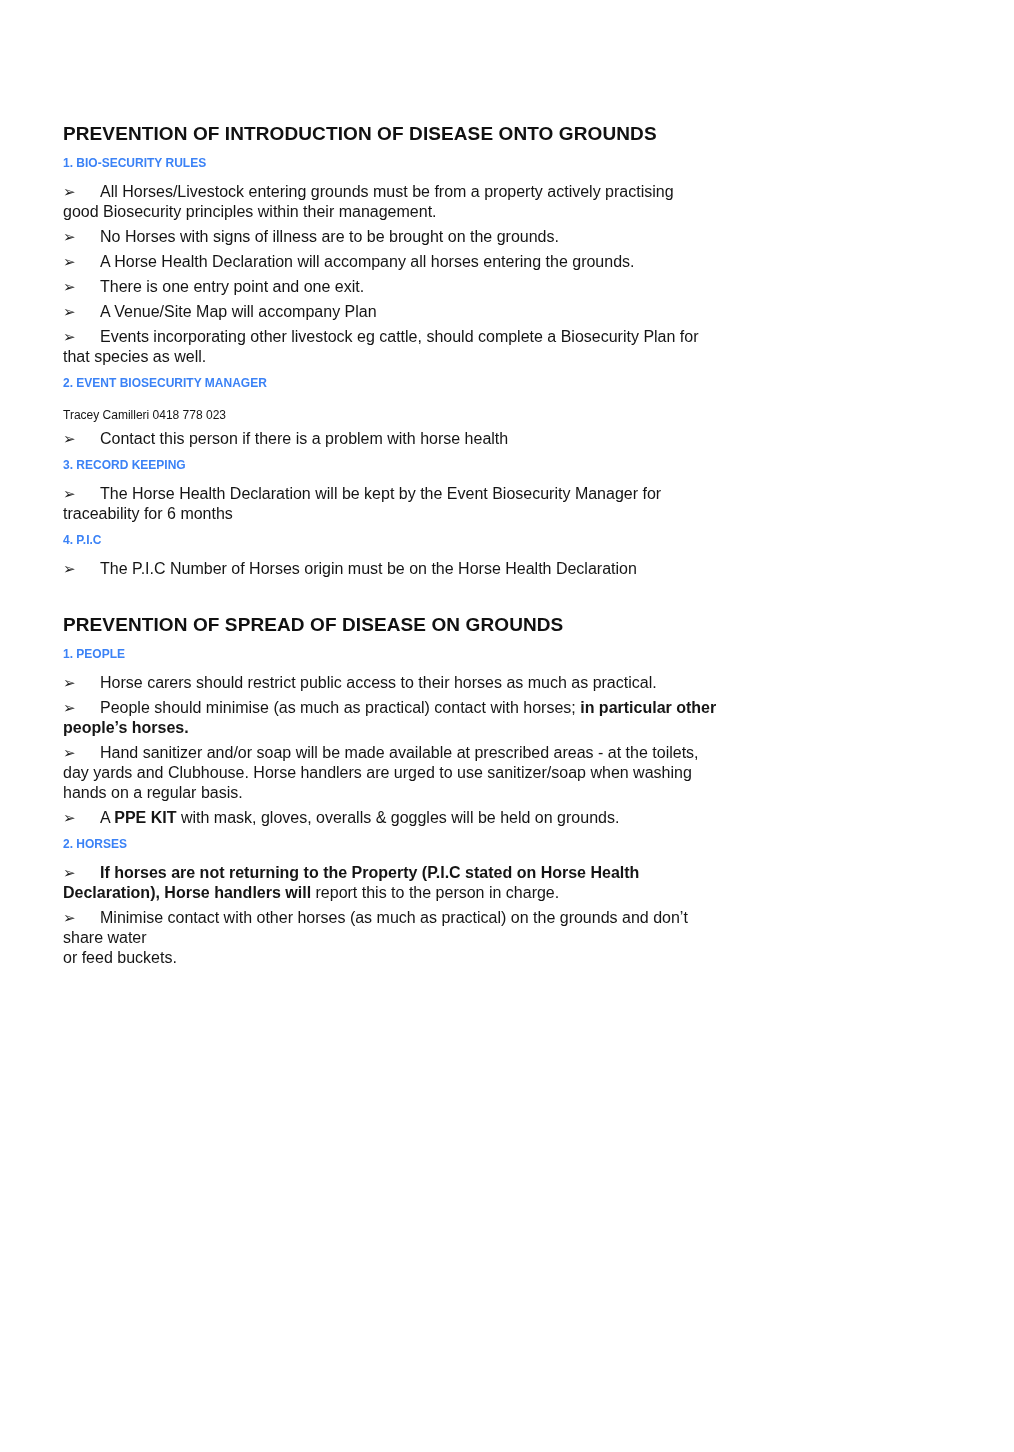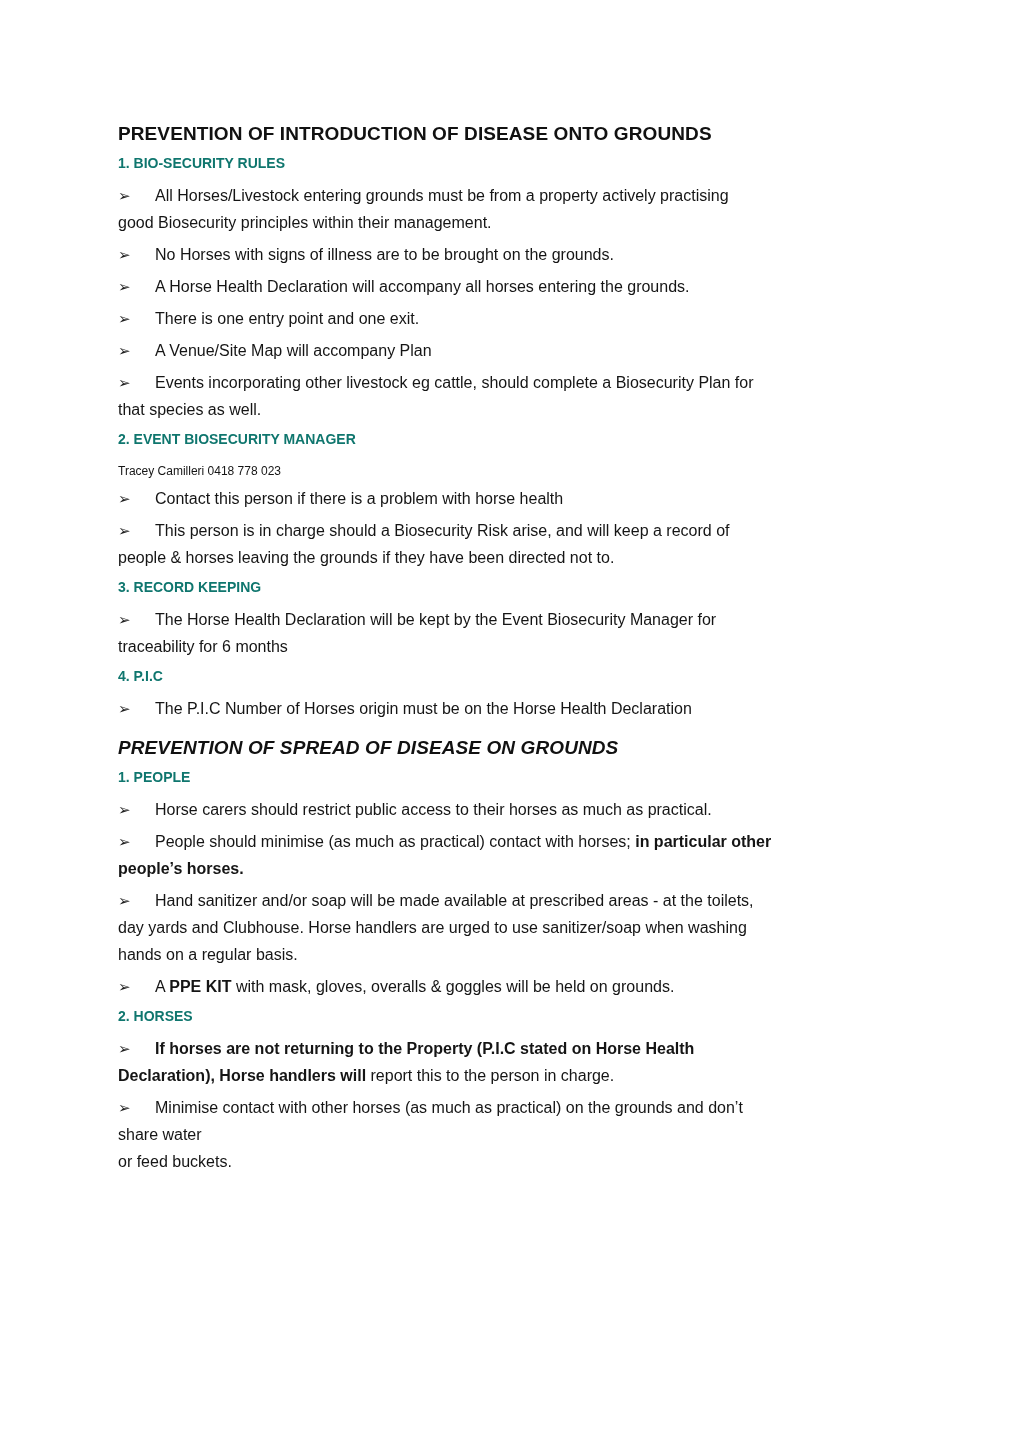"PREVENTION OF INTRODUCTION OF DISEASE" .page { padding: 120px 96px 40px 118px -> 120px 96px 40px 63px }
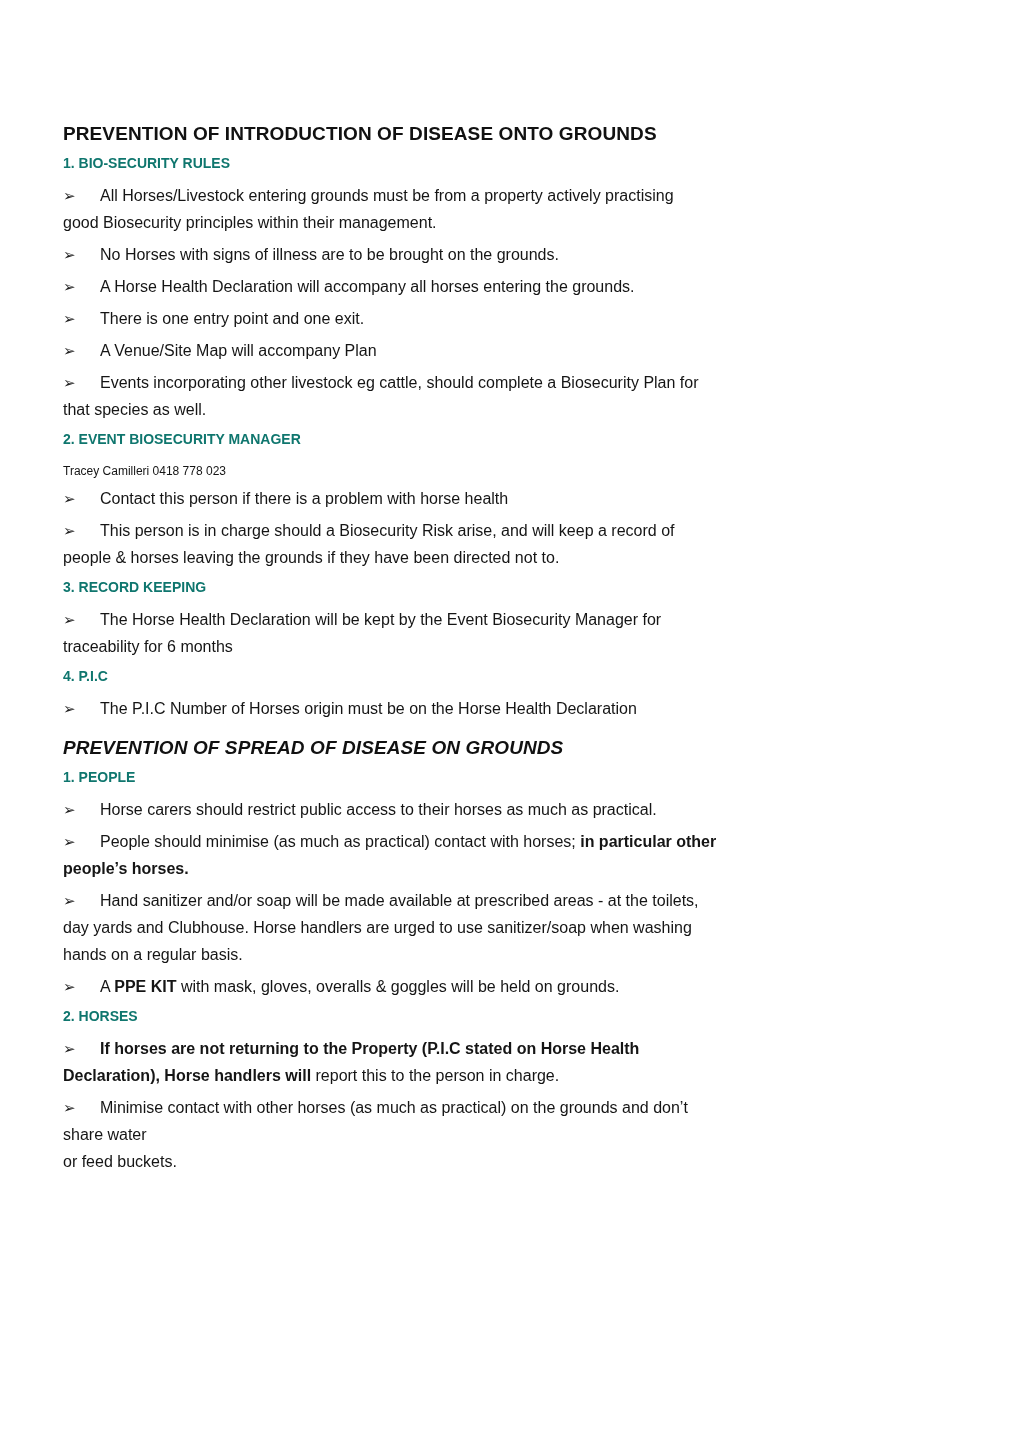"1. BIO-SECURITY RULES" h2 { color: #0f766e -> #3b82f6; font-size: 14px -> 12px }
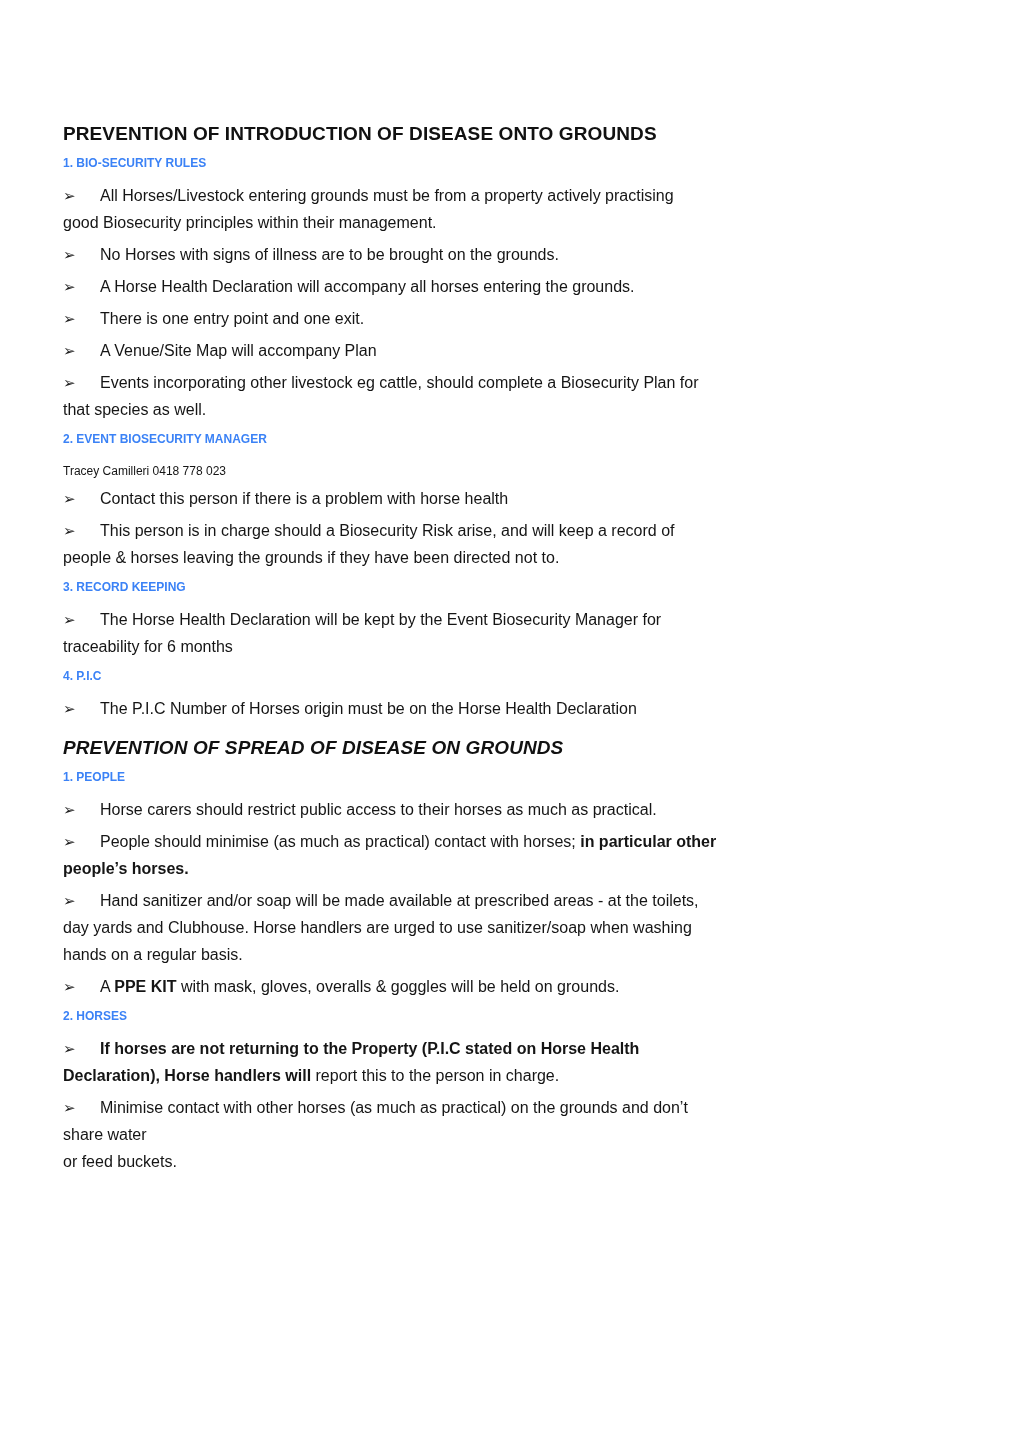"➢ All Horses/Livestock entering grounds" p.bullet { line-height: 27px -> 20px }
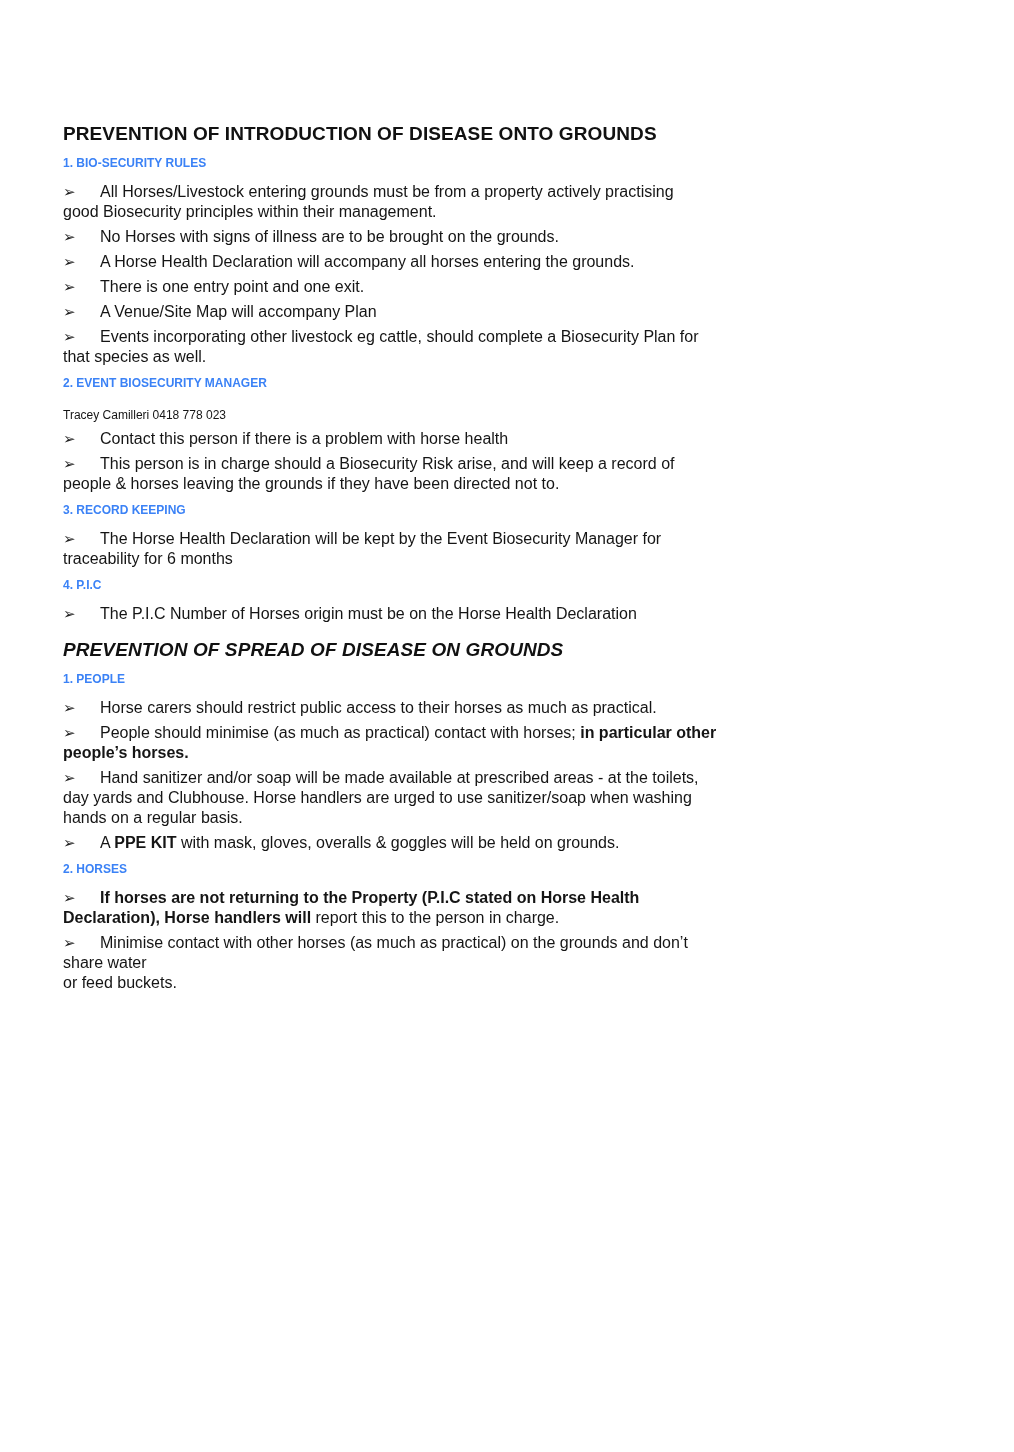"➢ This person is in" p.bullet { html: <p><span>➢</span><span>This person is in charge should a Biosecurity Risk arise, and will keep a record of people &amp; horses leaving the grounds if they have been directed not to.</span></p> -> none }
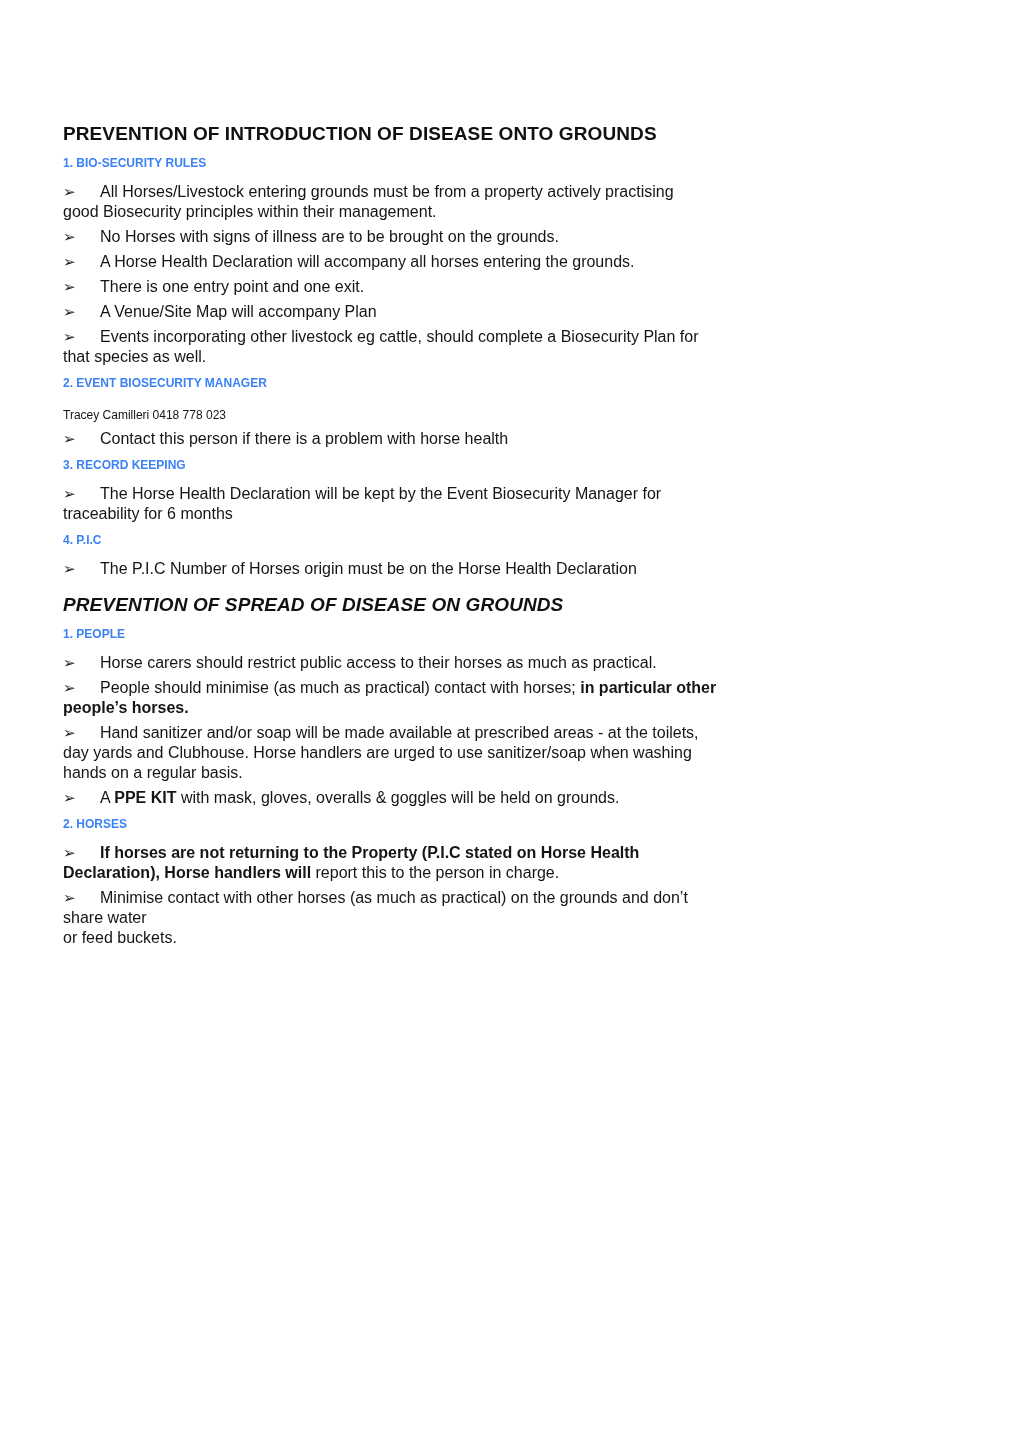"PREVENTION OF SPREAD OF DISEASE" h1.sp { font-style: italic -> none; margin-top: 12px -> 32px }
